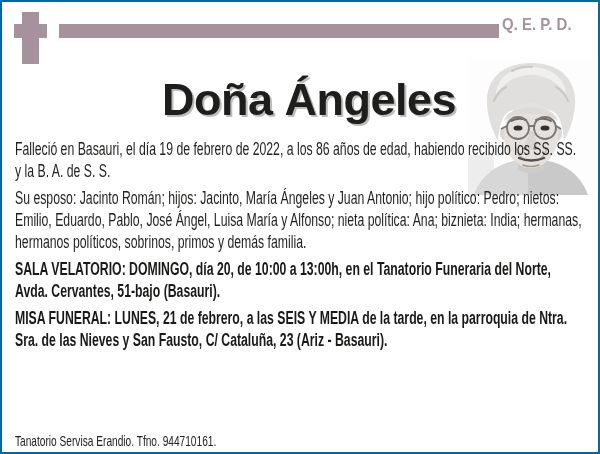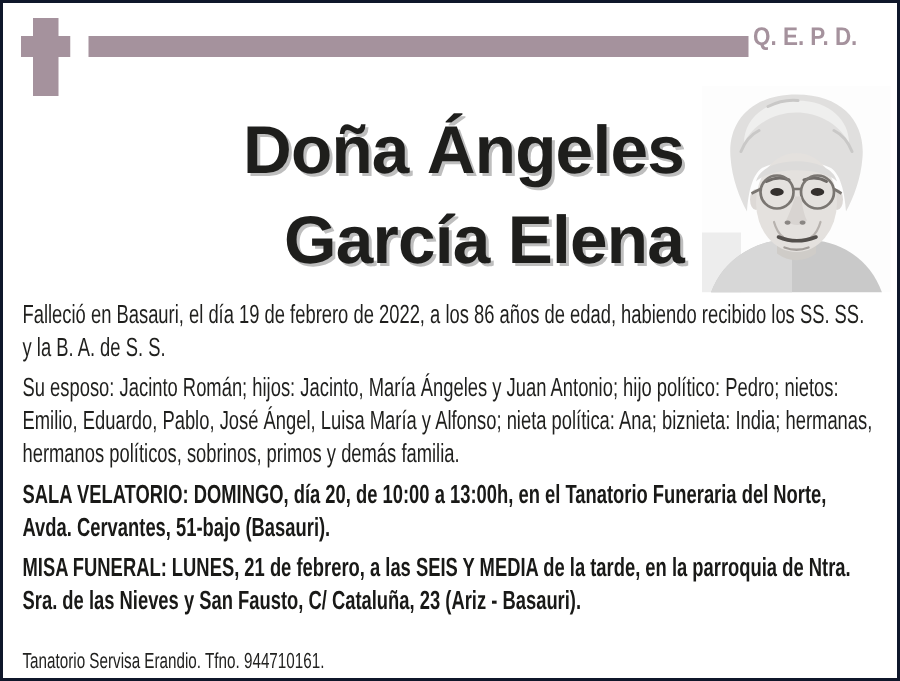"Q. E. P. D." .frame { border: 2px solid #0f172a -> 2px solid #0369a1 }
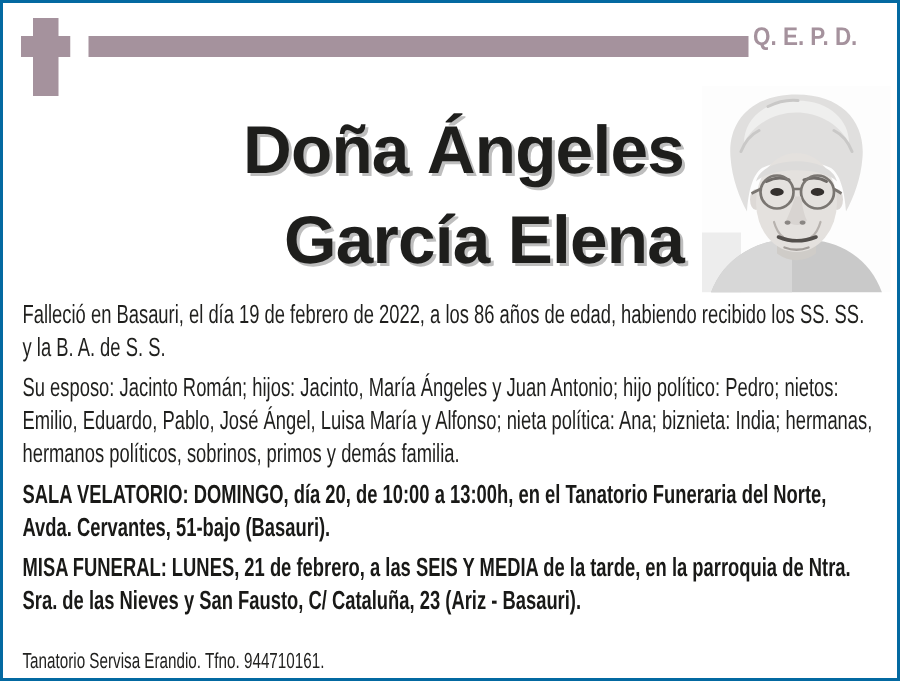"García Elena" span { html: <span>García Elena</span> -> none }
